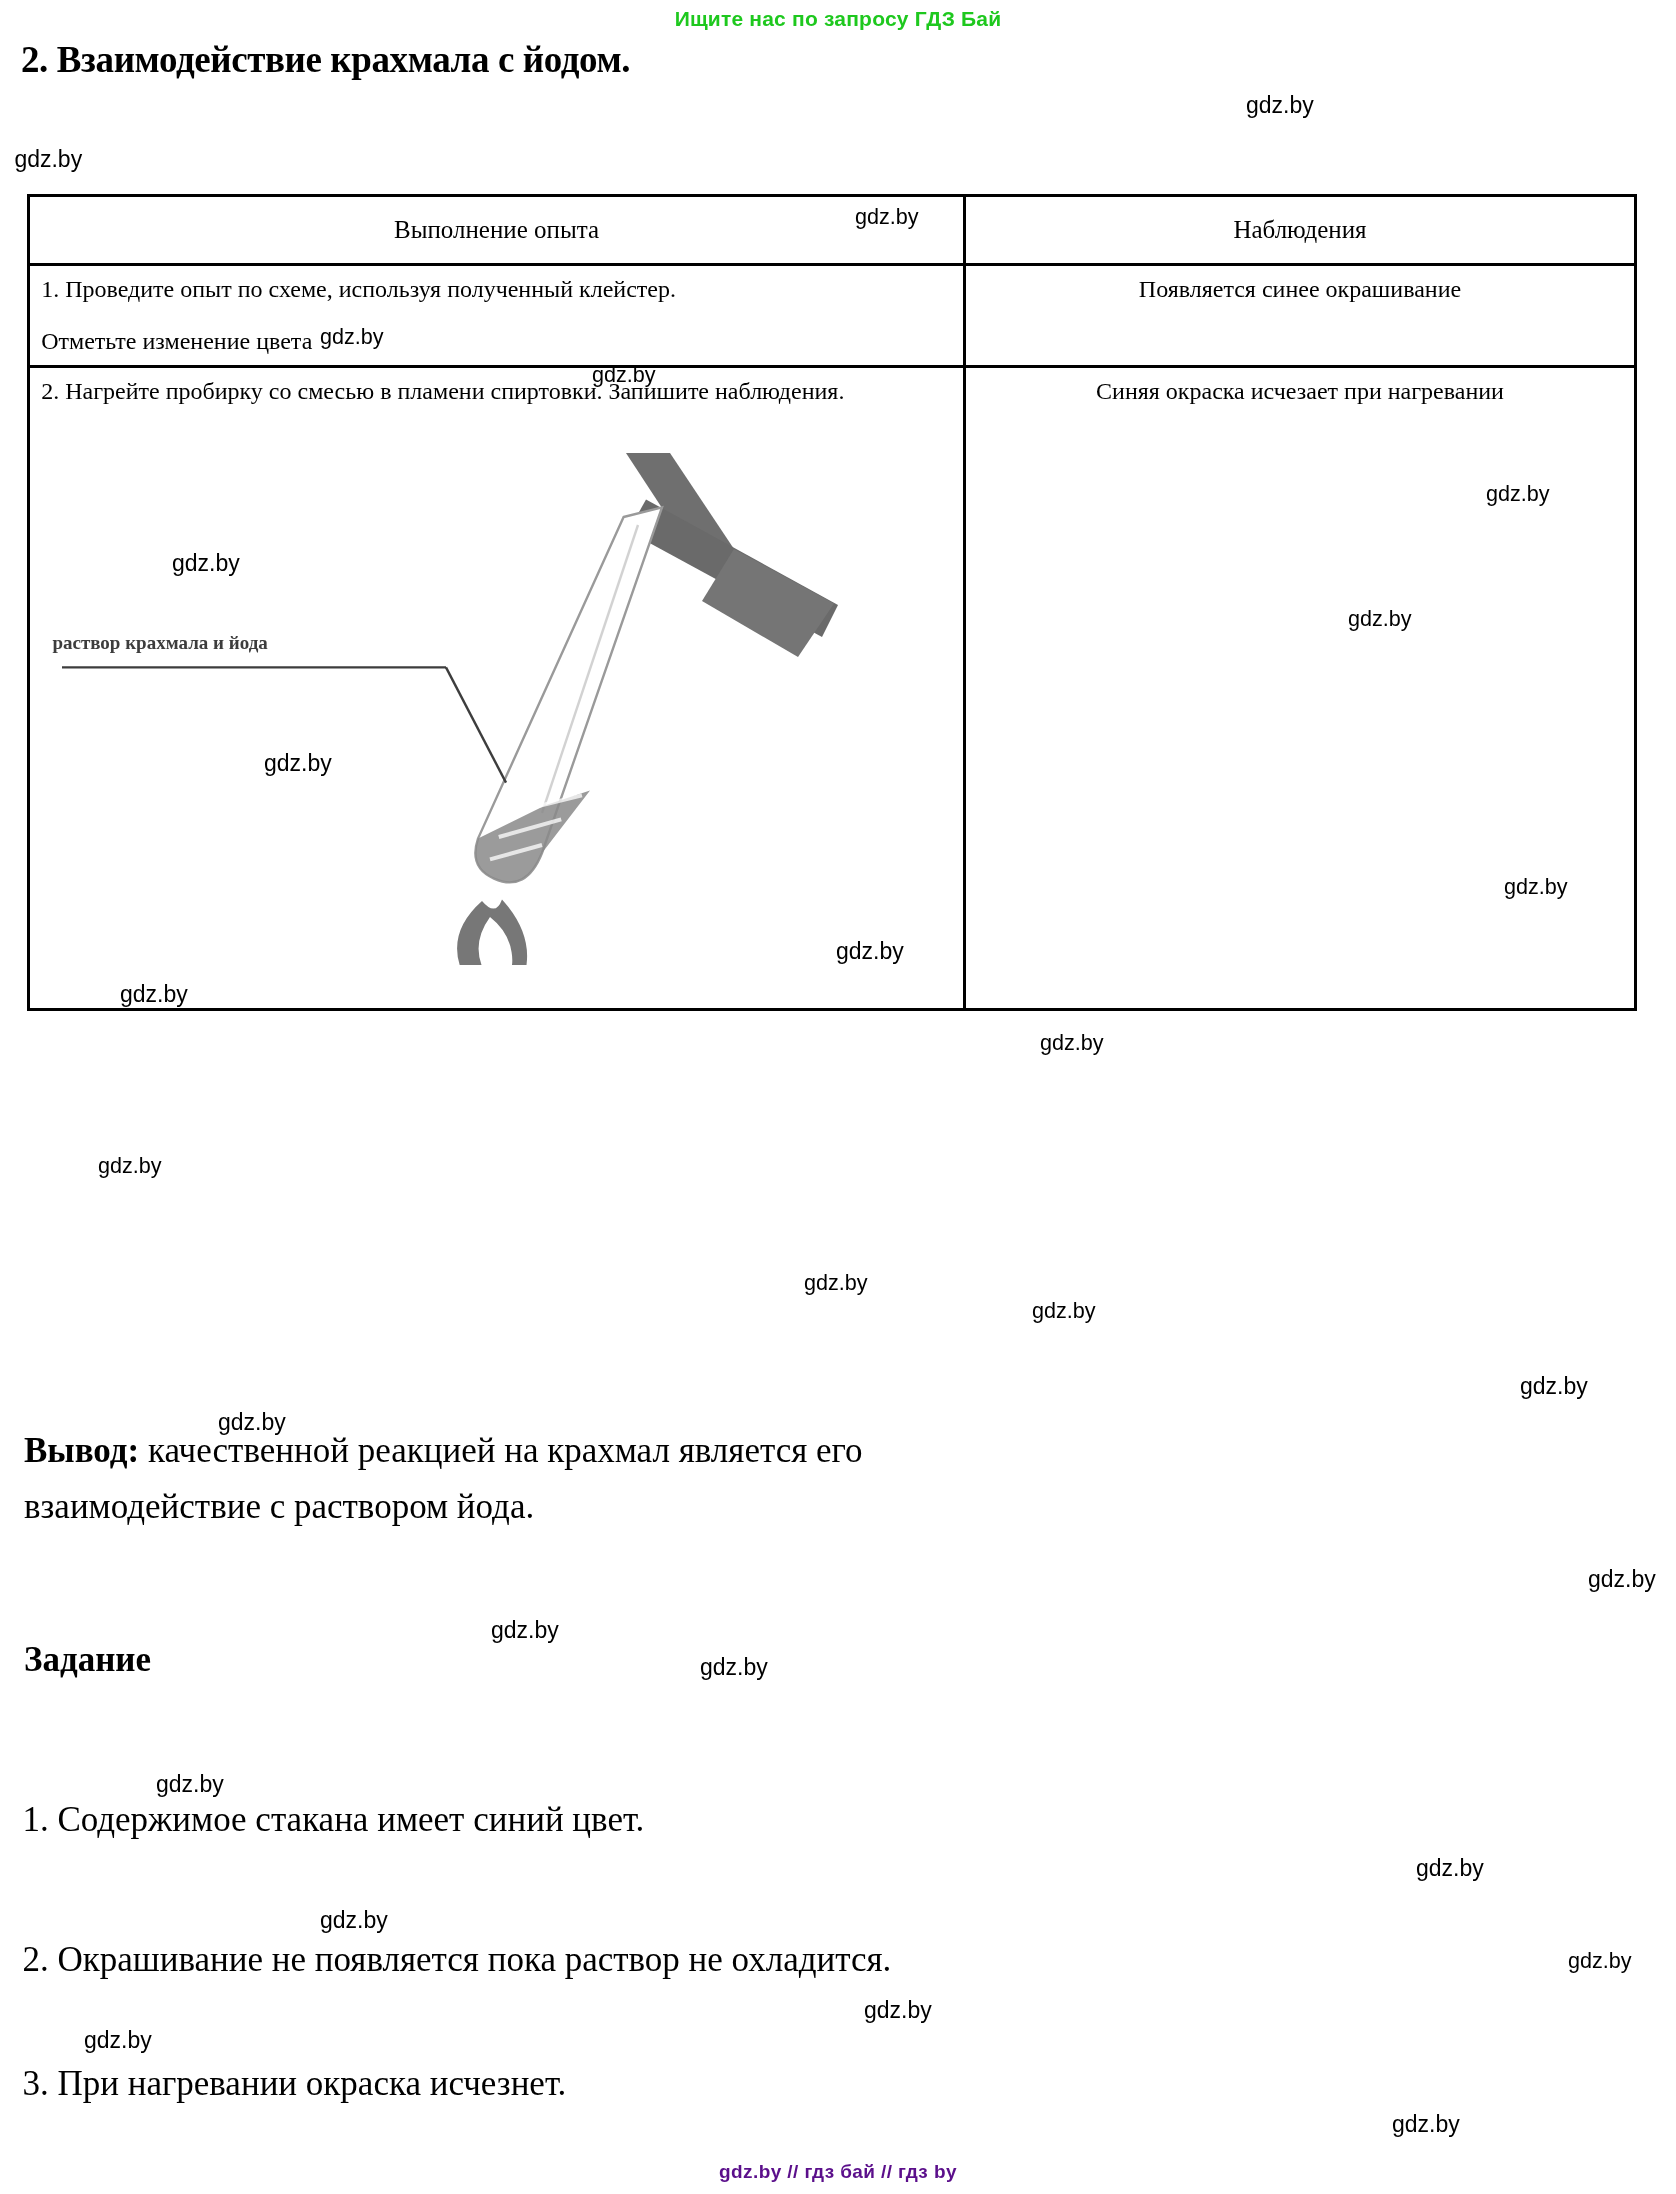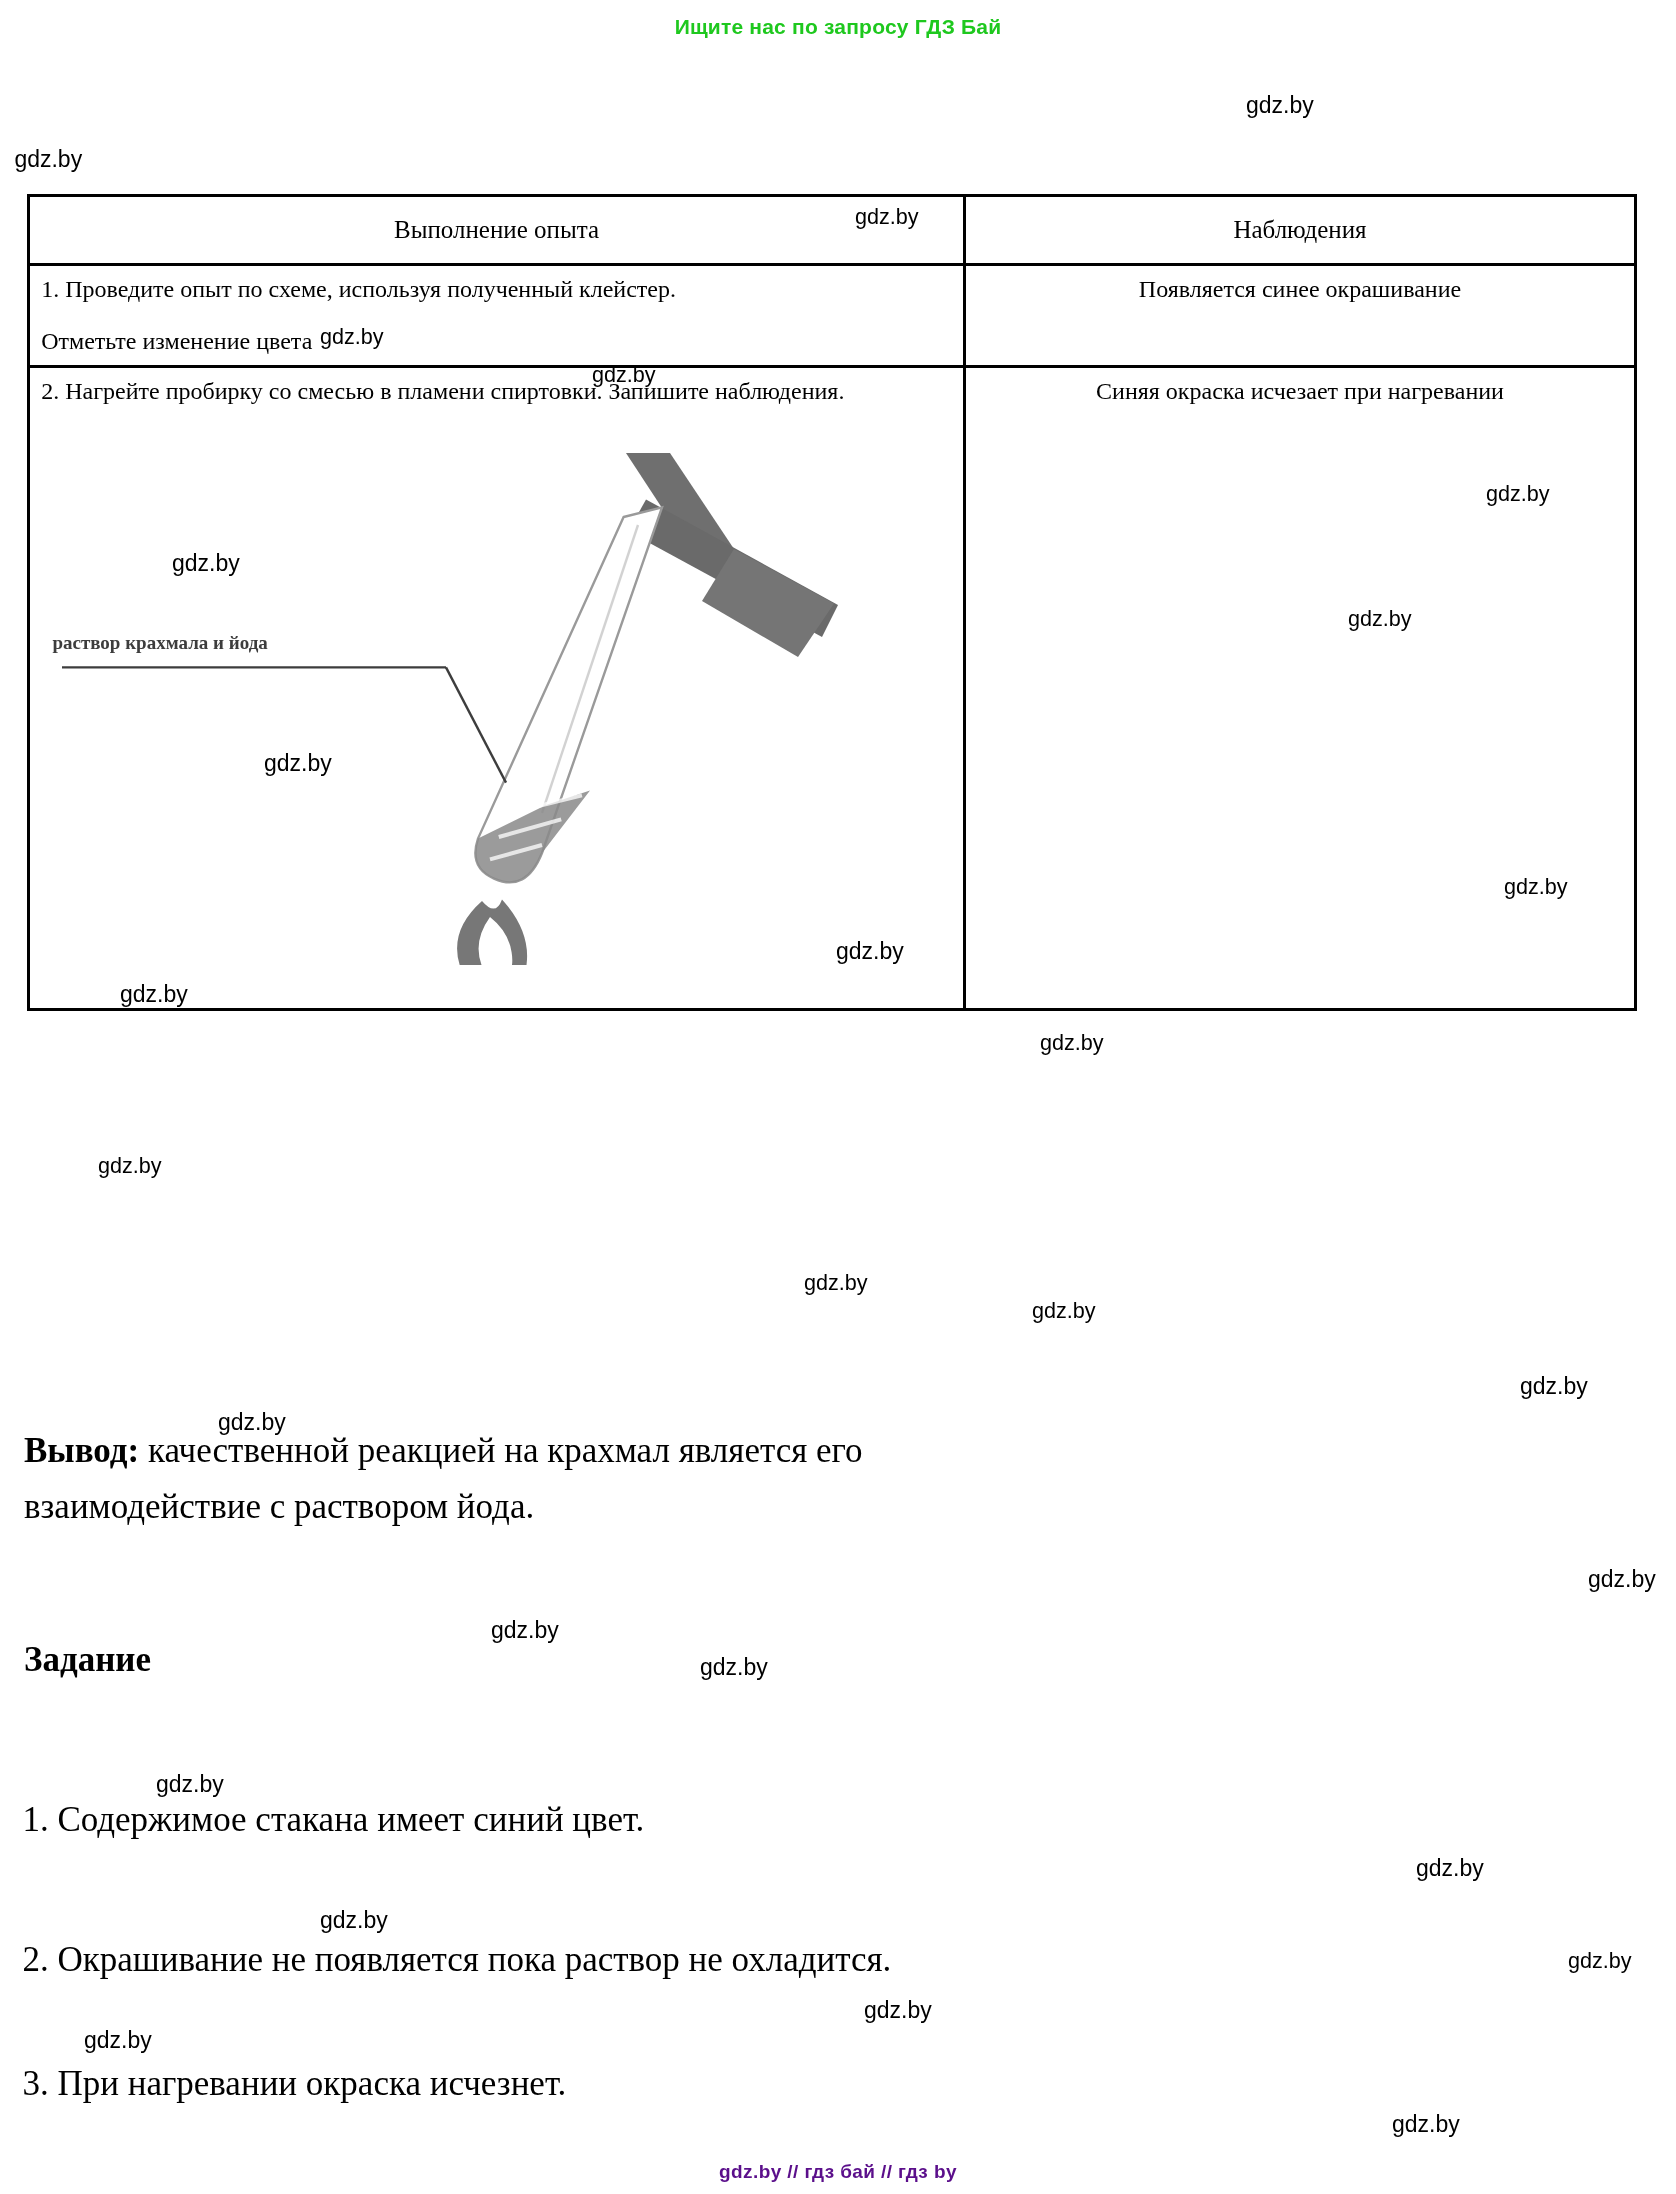"Ищите нас по запросу ГДЗ" .promo { top: 15px -> 7px }
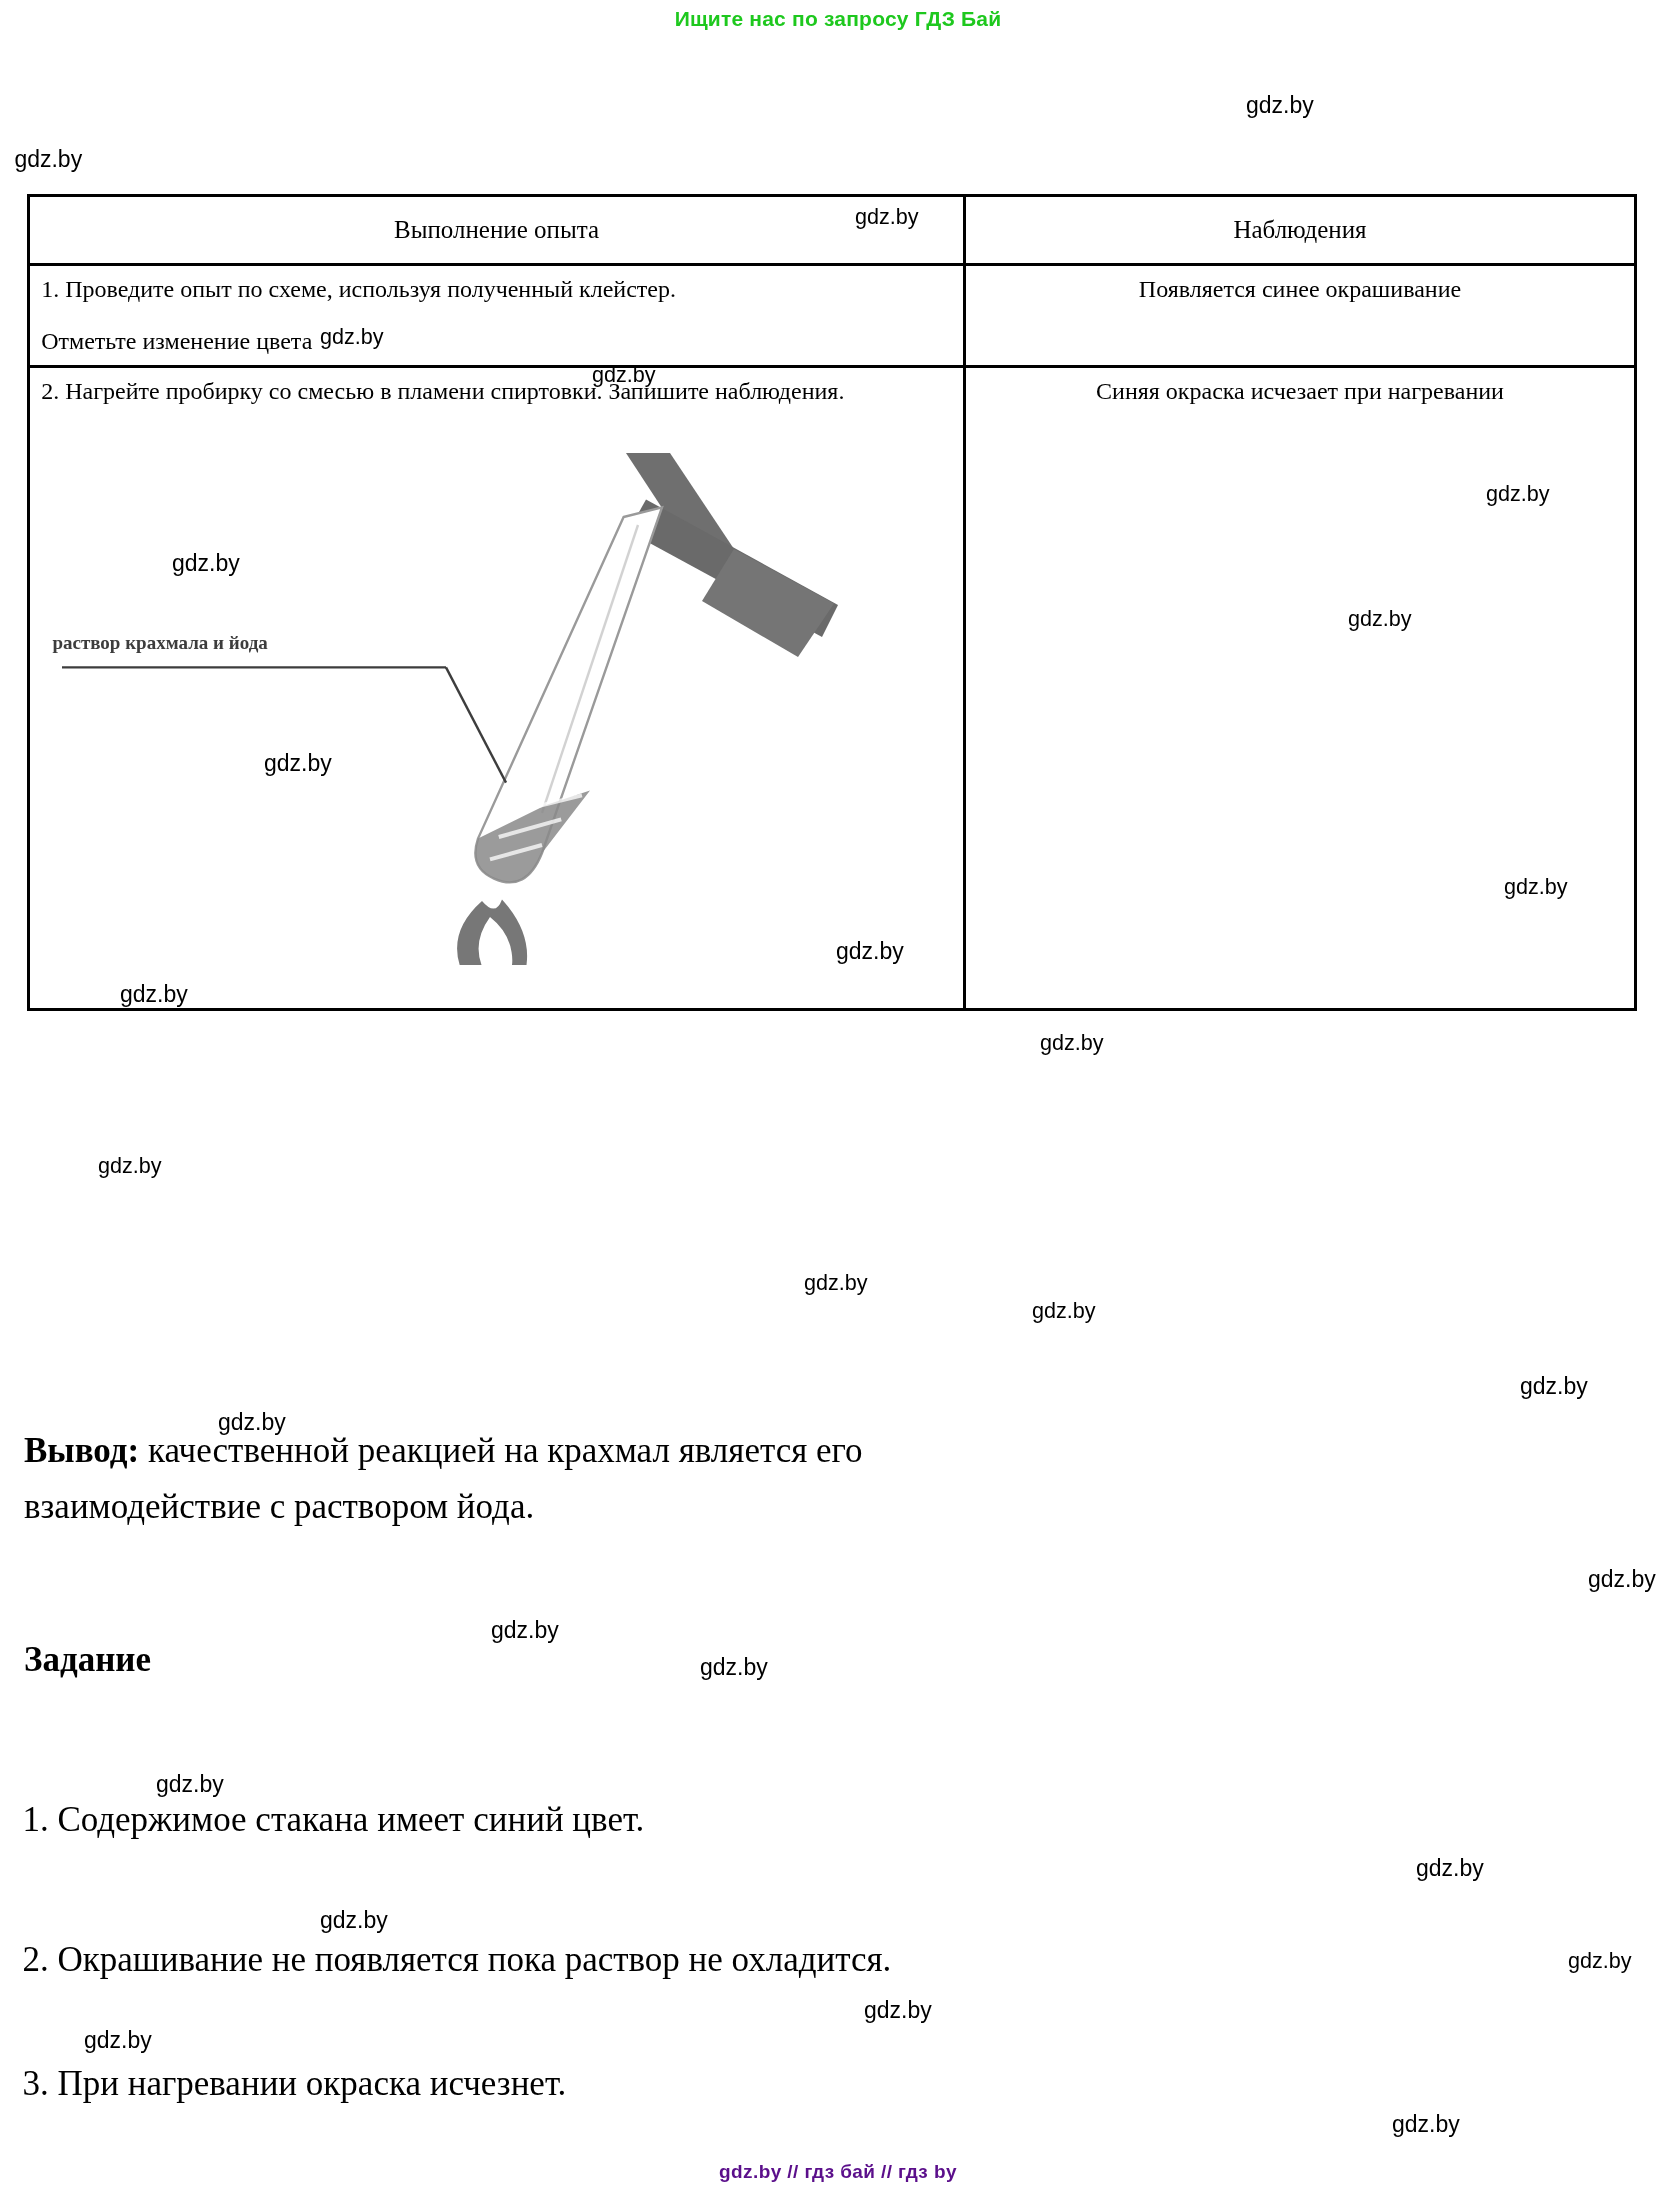"2. Взаимодействие крахмала с йодом." div.doc-title { html: none -> <div>2. Взаимодействие крахмала с йодом.</div> }
